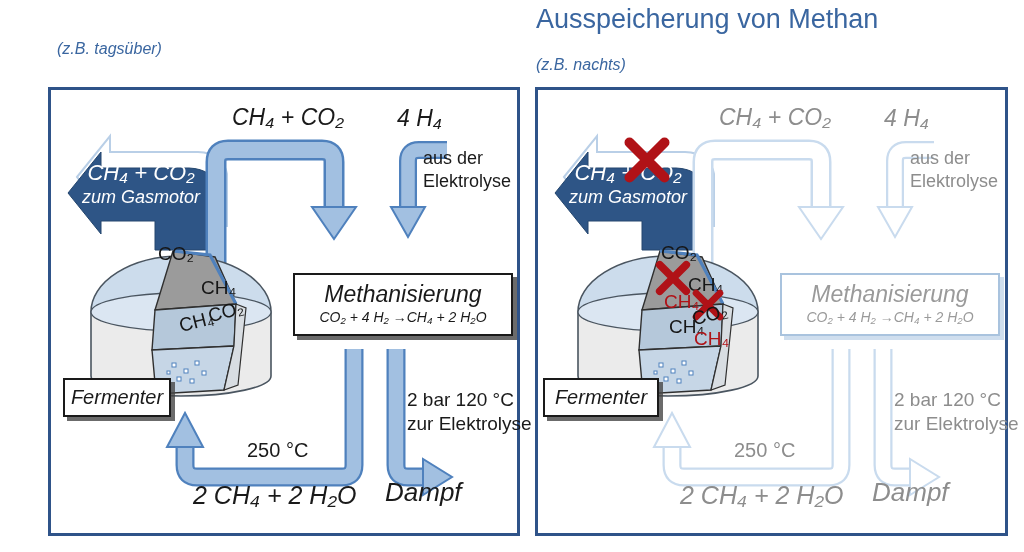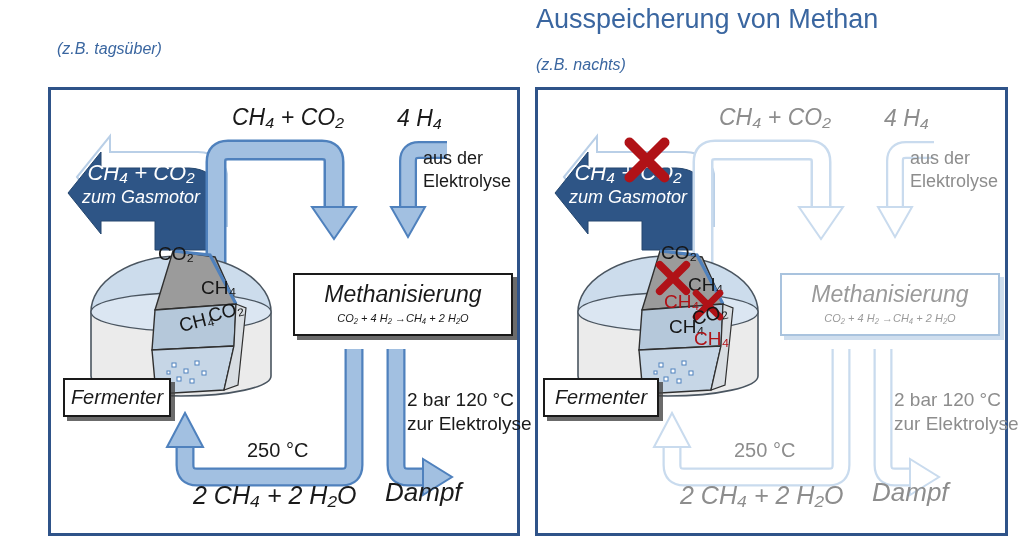"CO₂ + 4 H₂ →CH₄" .eq { font-size: 11px -> 14px }
